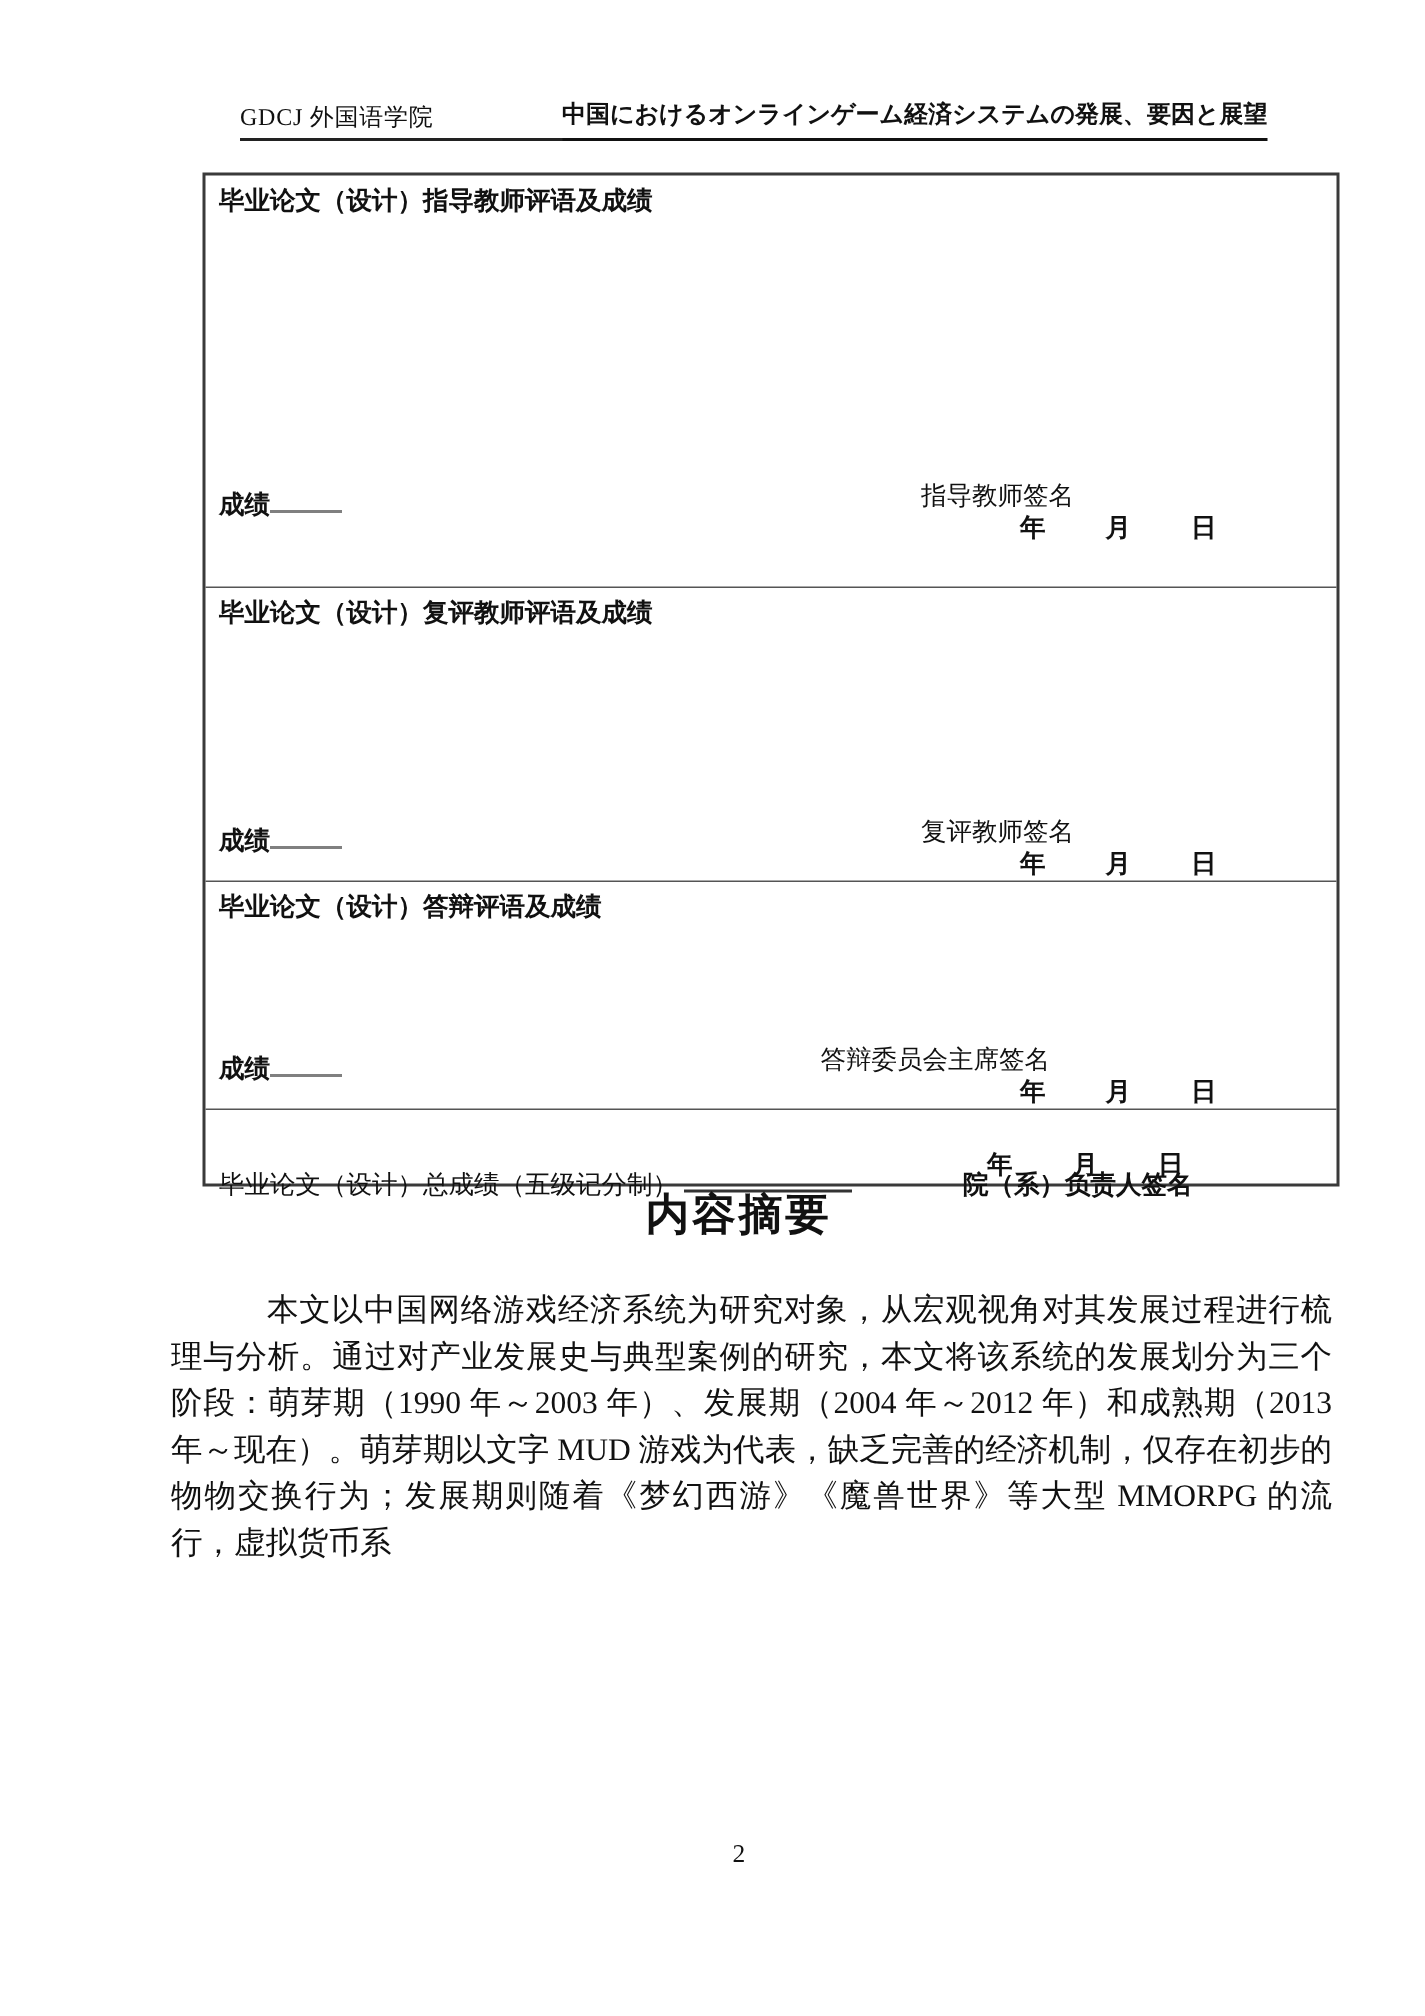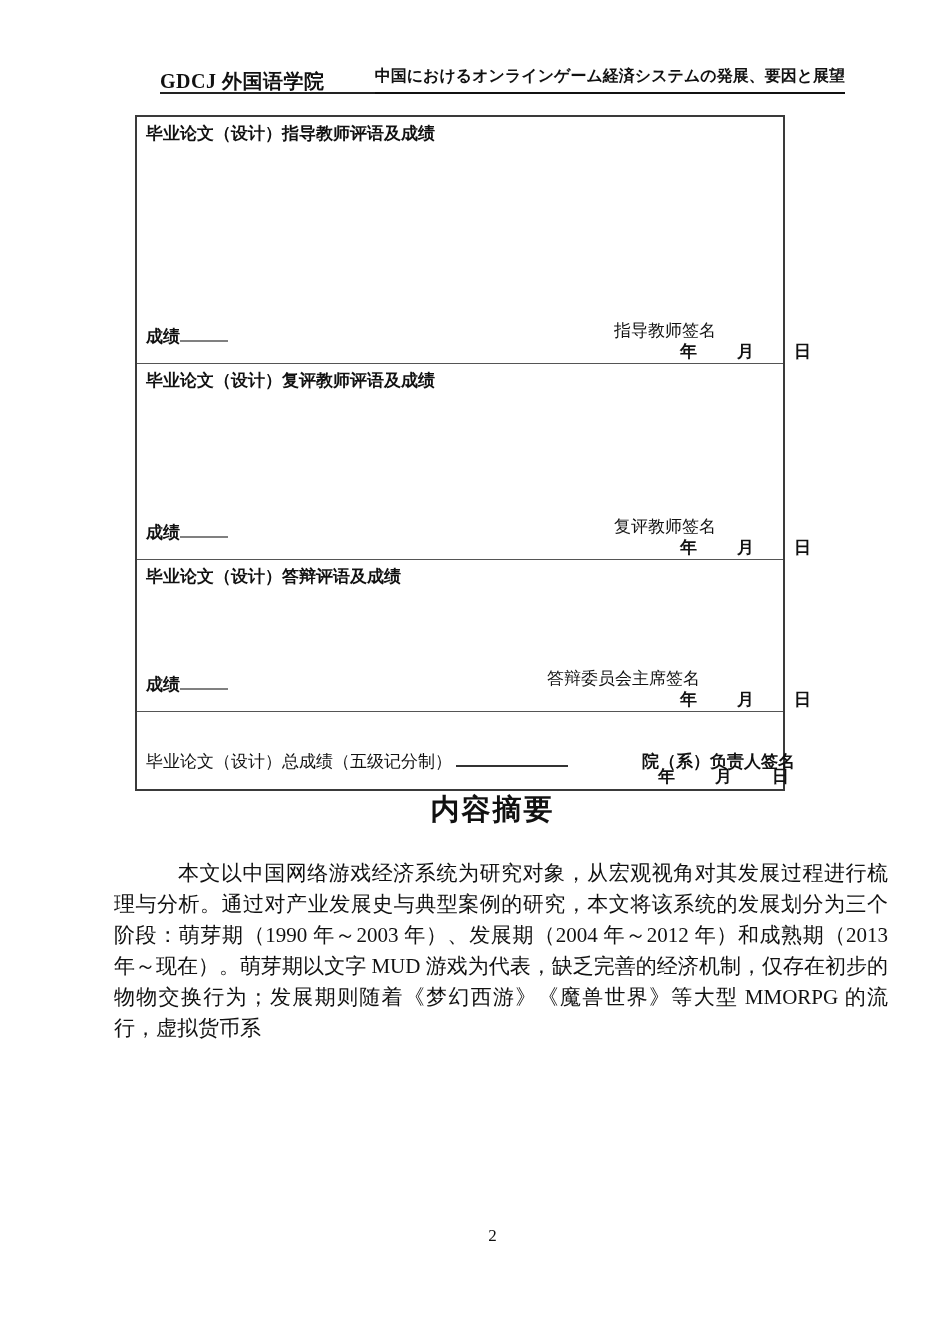"GDCJ 外国语学院" .hdr-left { font-size: 20px -> 16px; font-weight: 700 -> 400 }
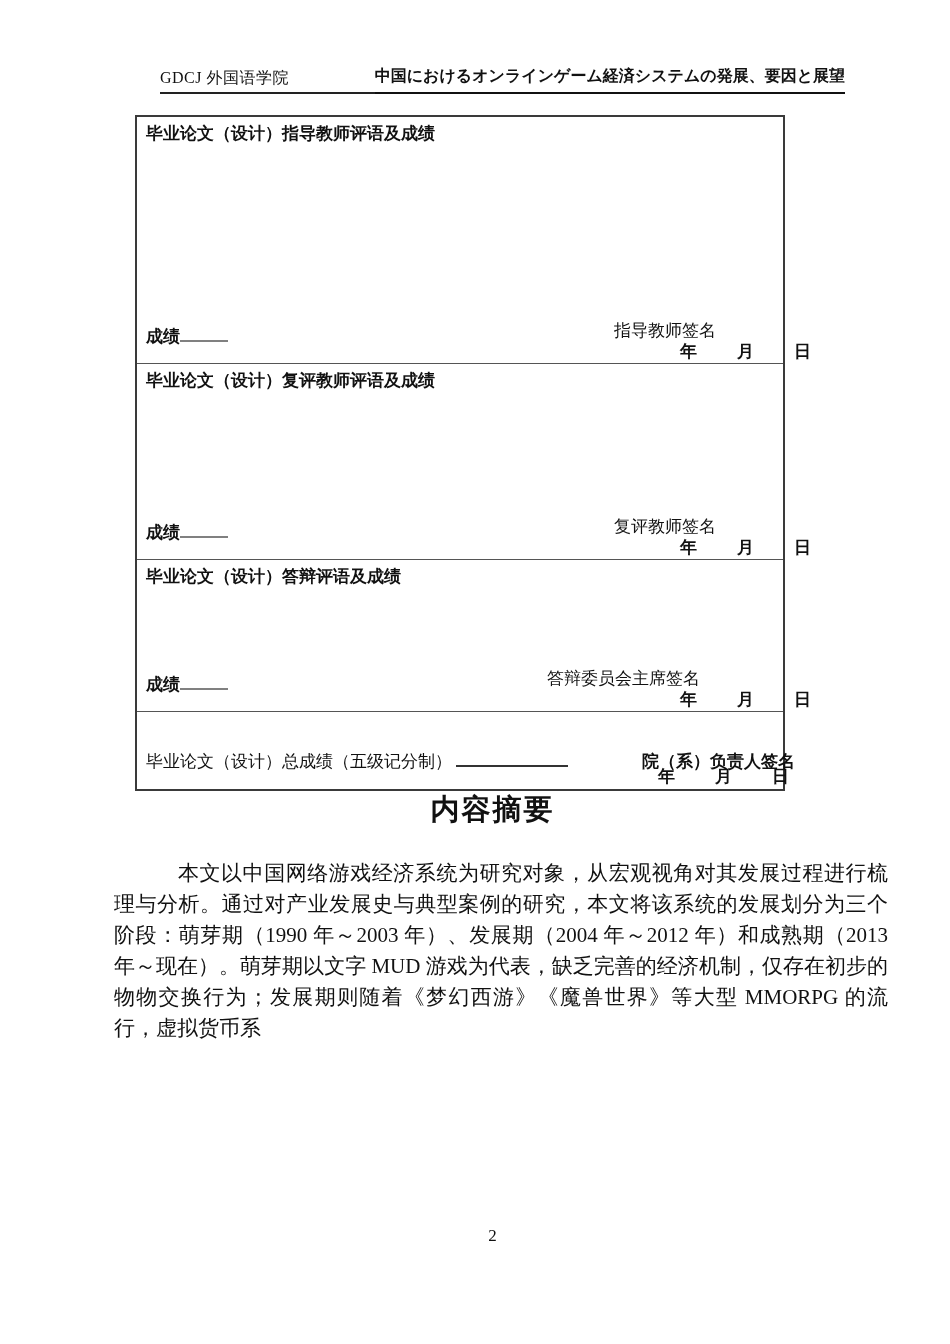"毕业论文（设计）指导教师评语及成绩" .form-table { width: 650px -> 758px }
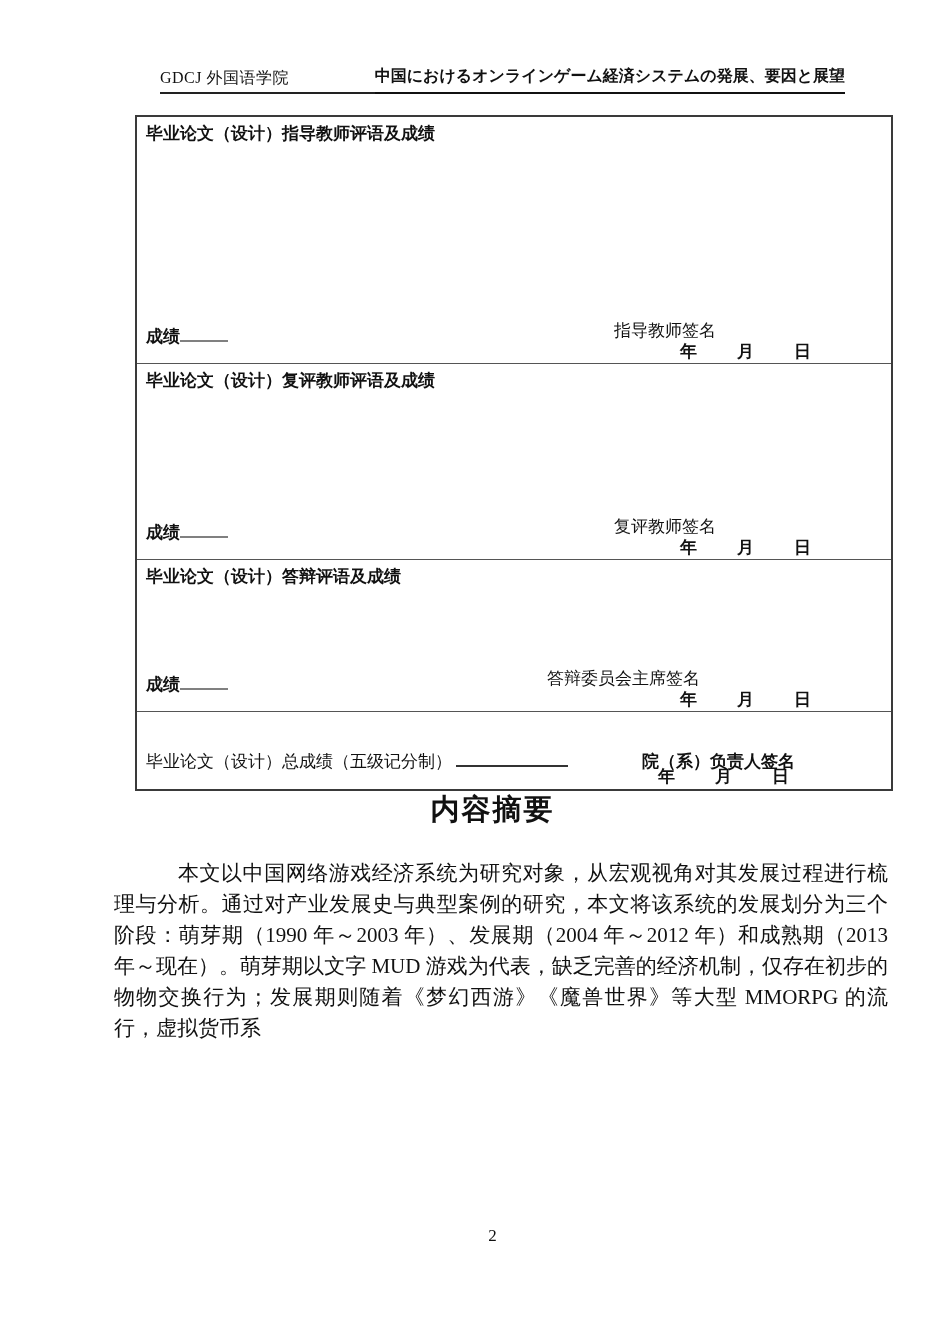"毕业论文（设计）复评教师评语及成绩" .row-2 { margin-top: none -> 28px }
